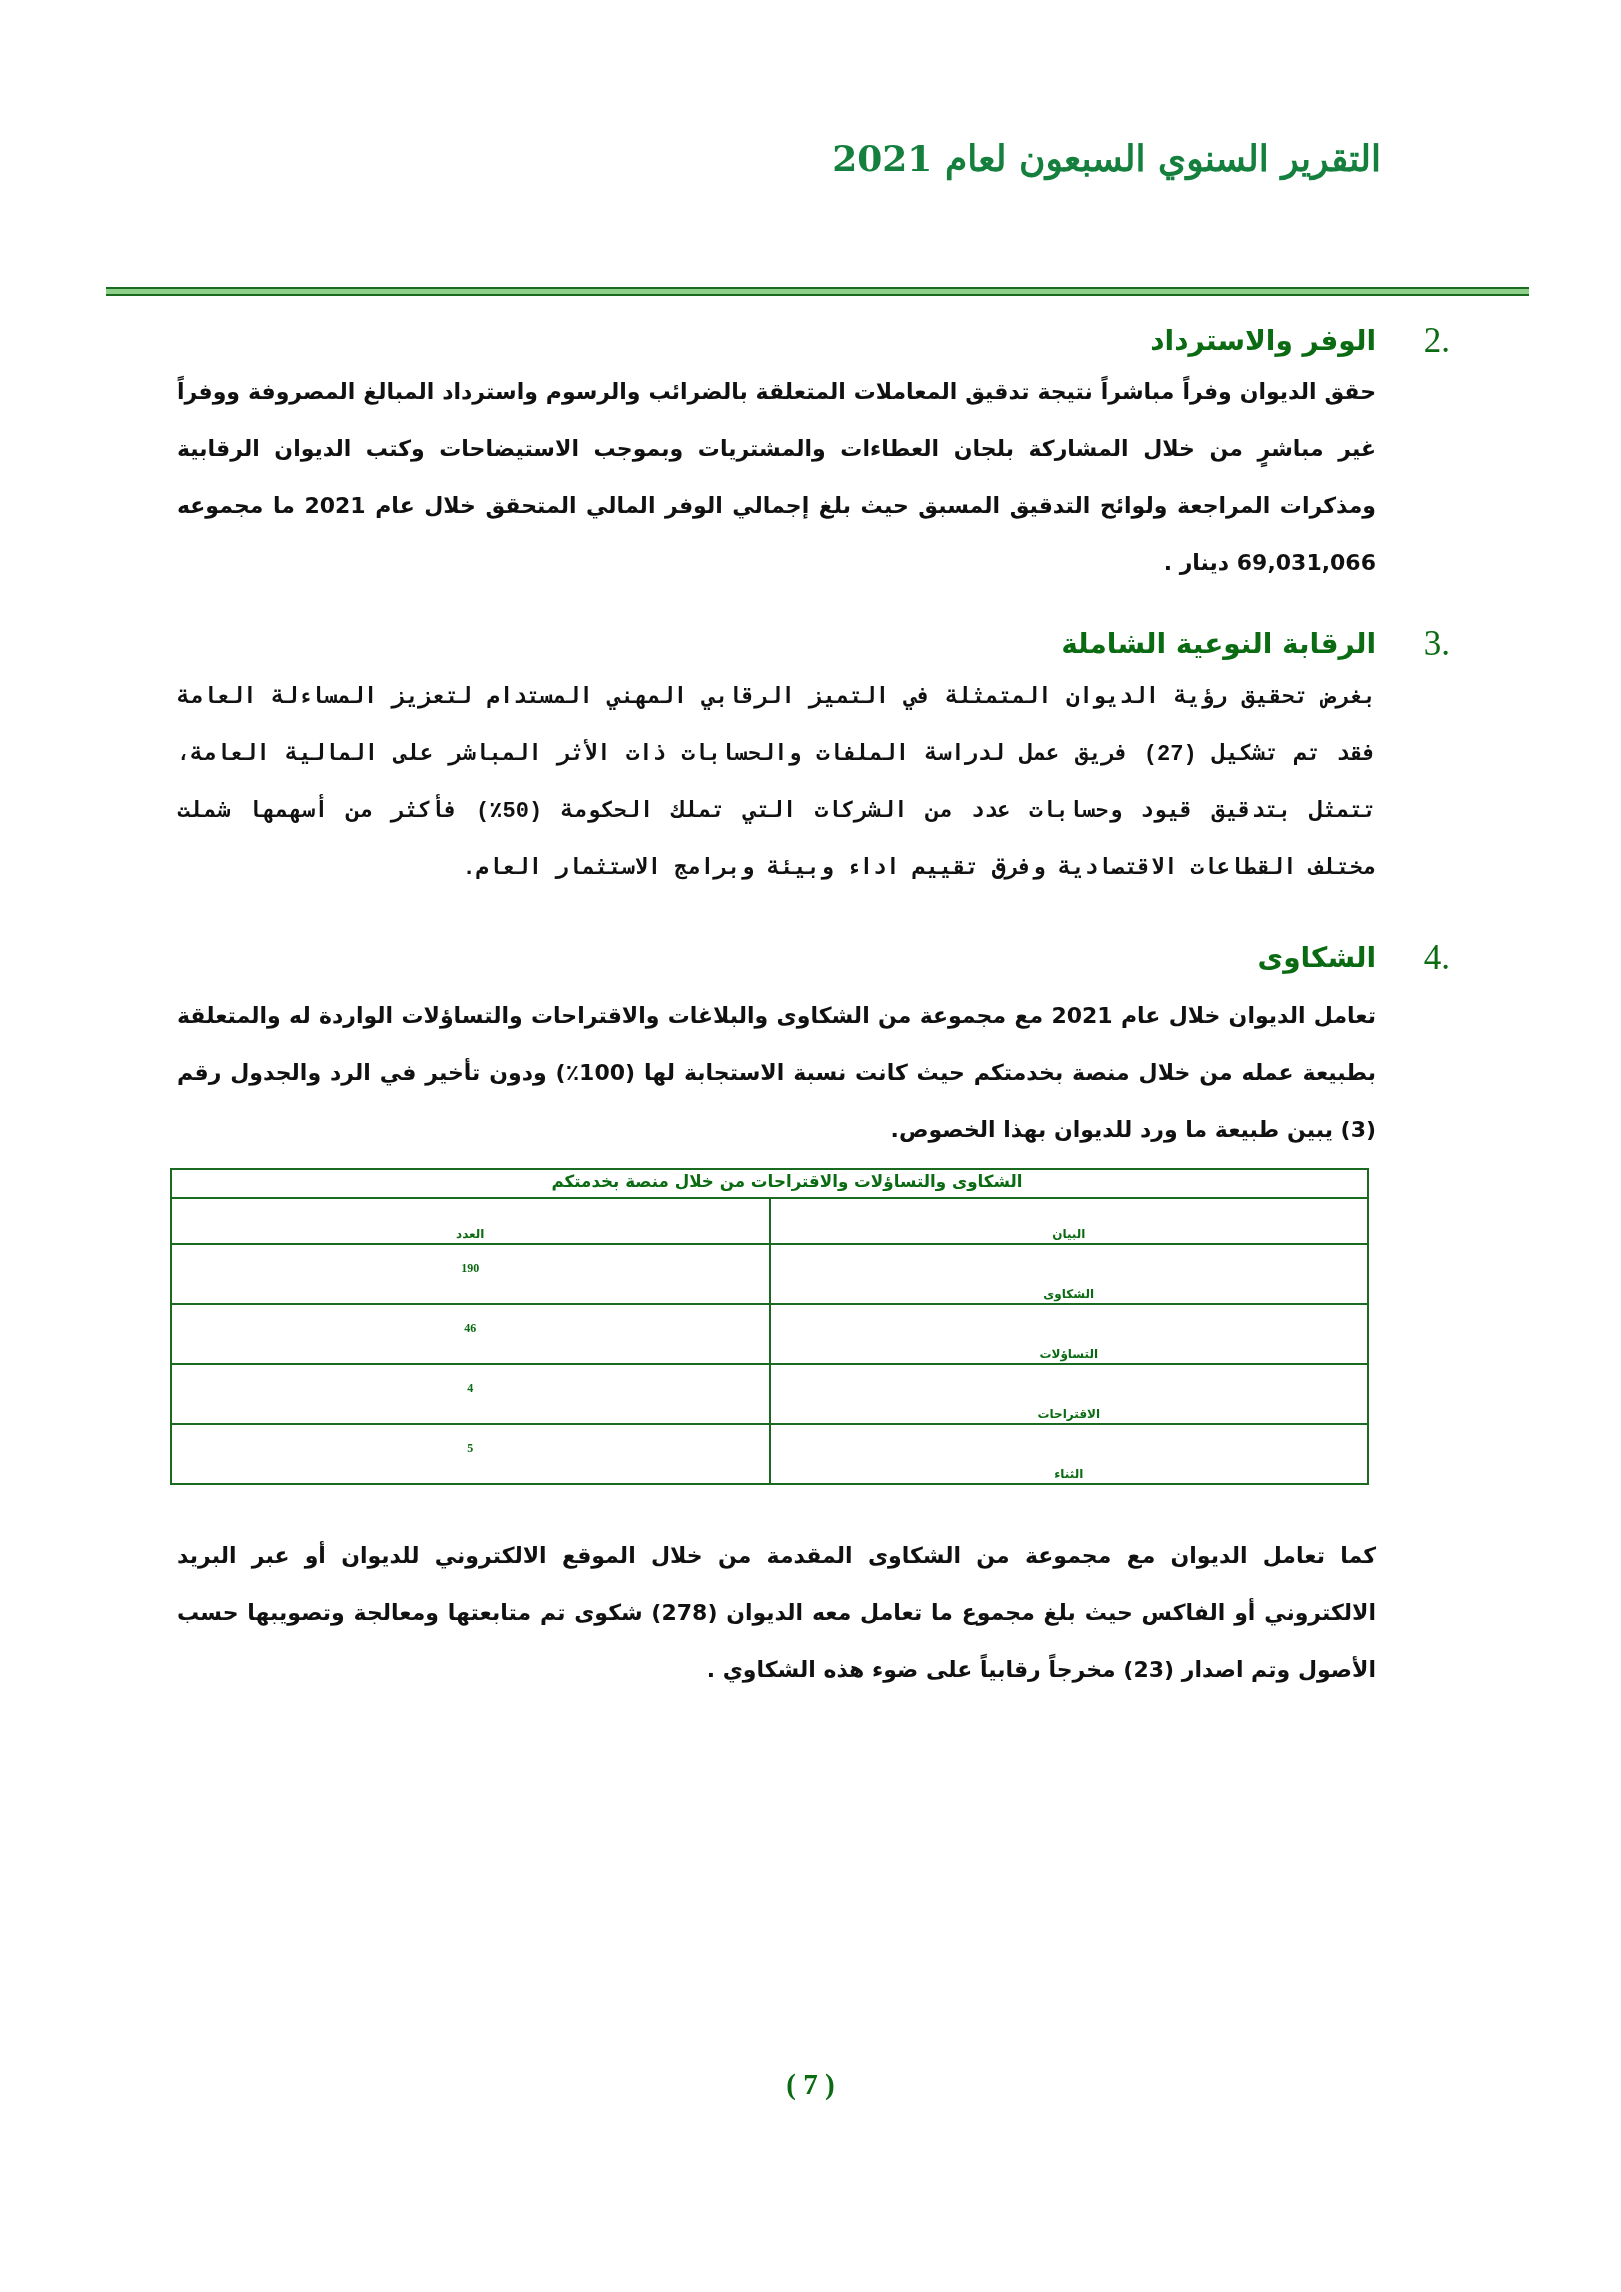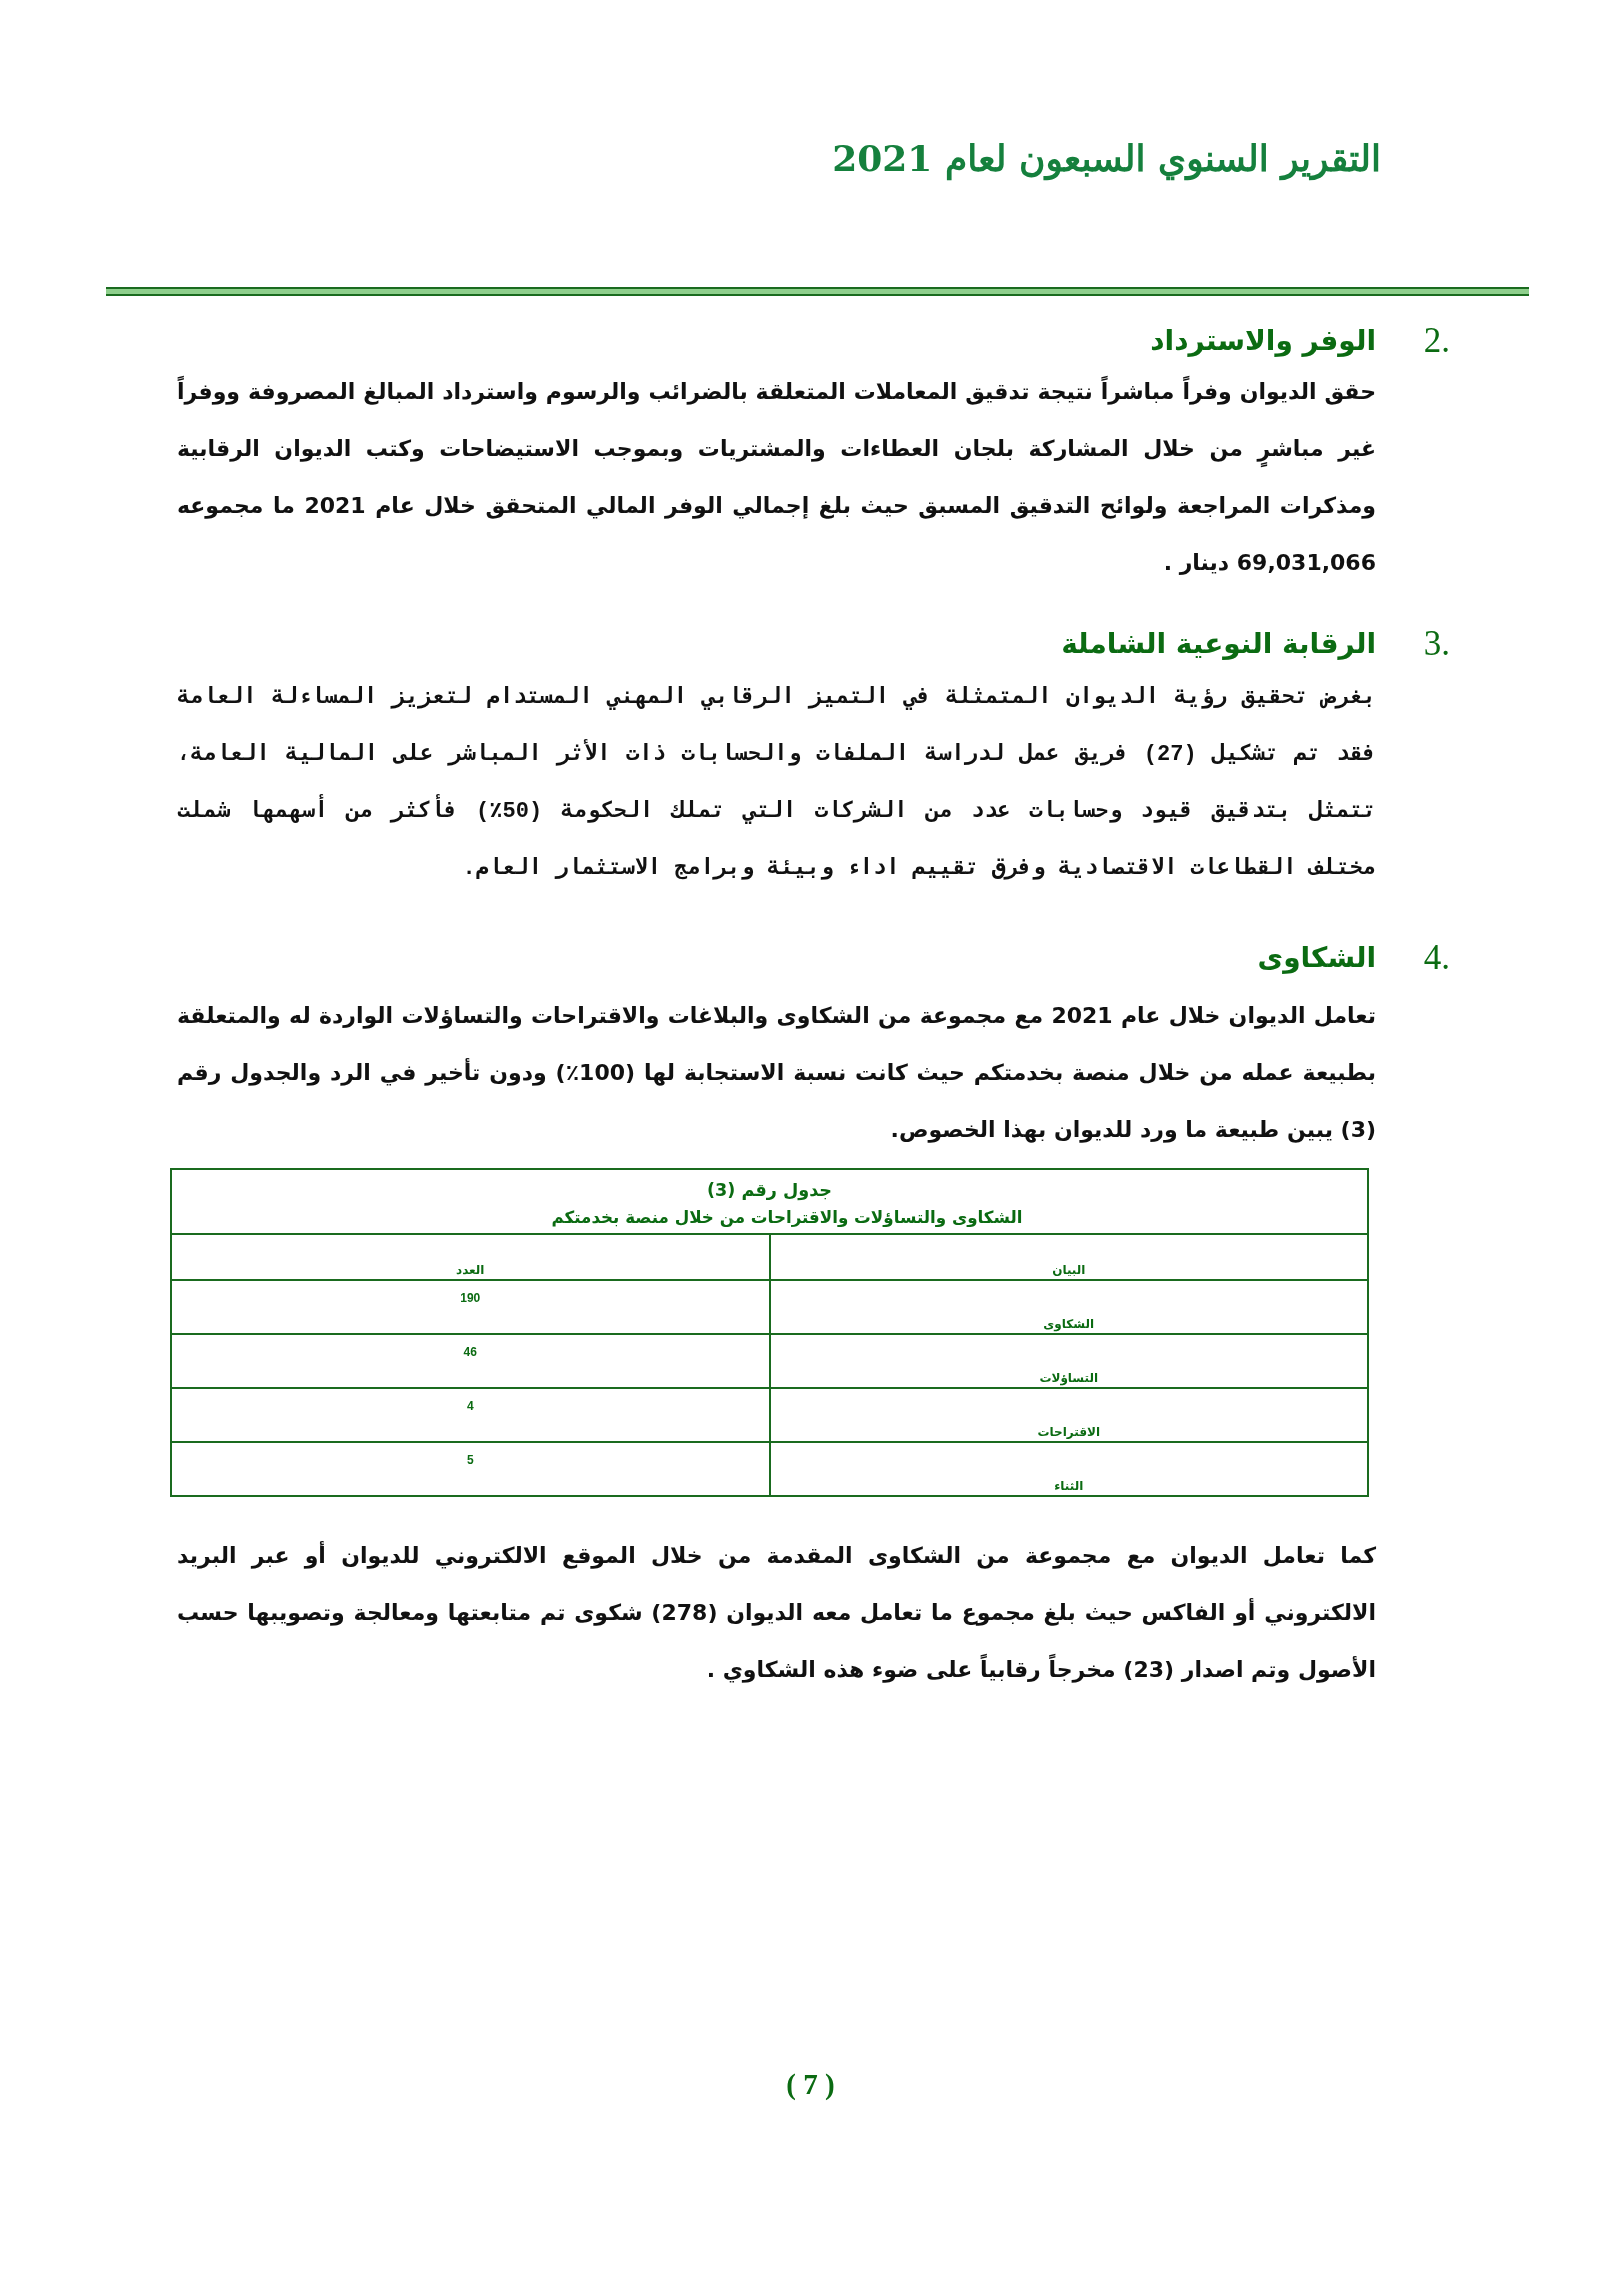"جدول رقم (3)" tr { html: <tr> <td>جدول رقم (3)</td> </tr> -> none }
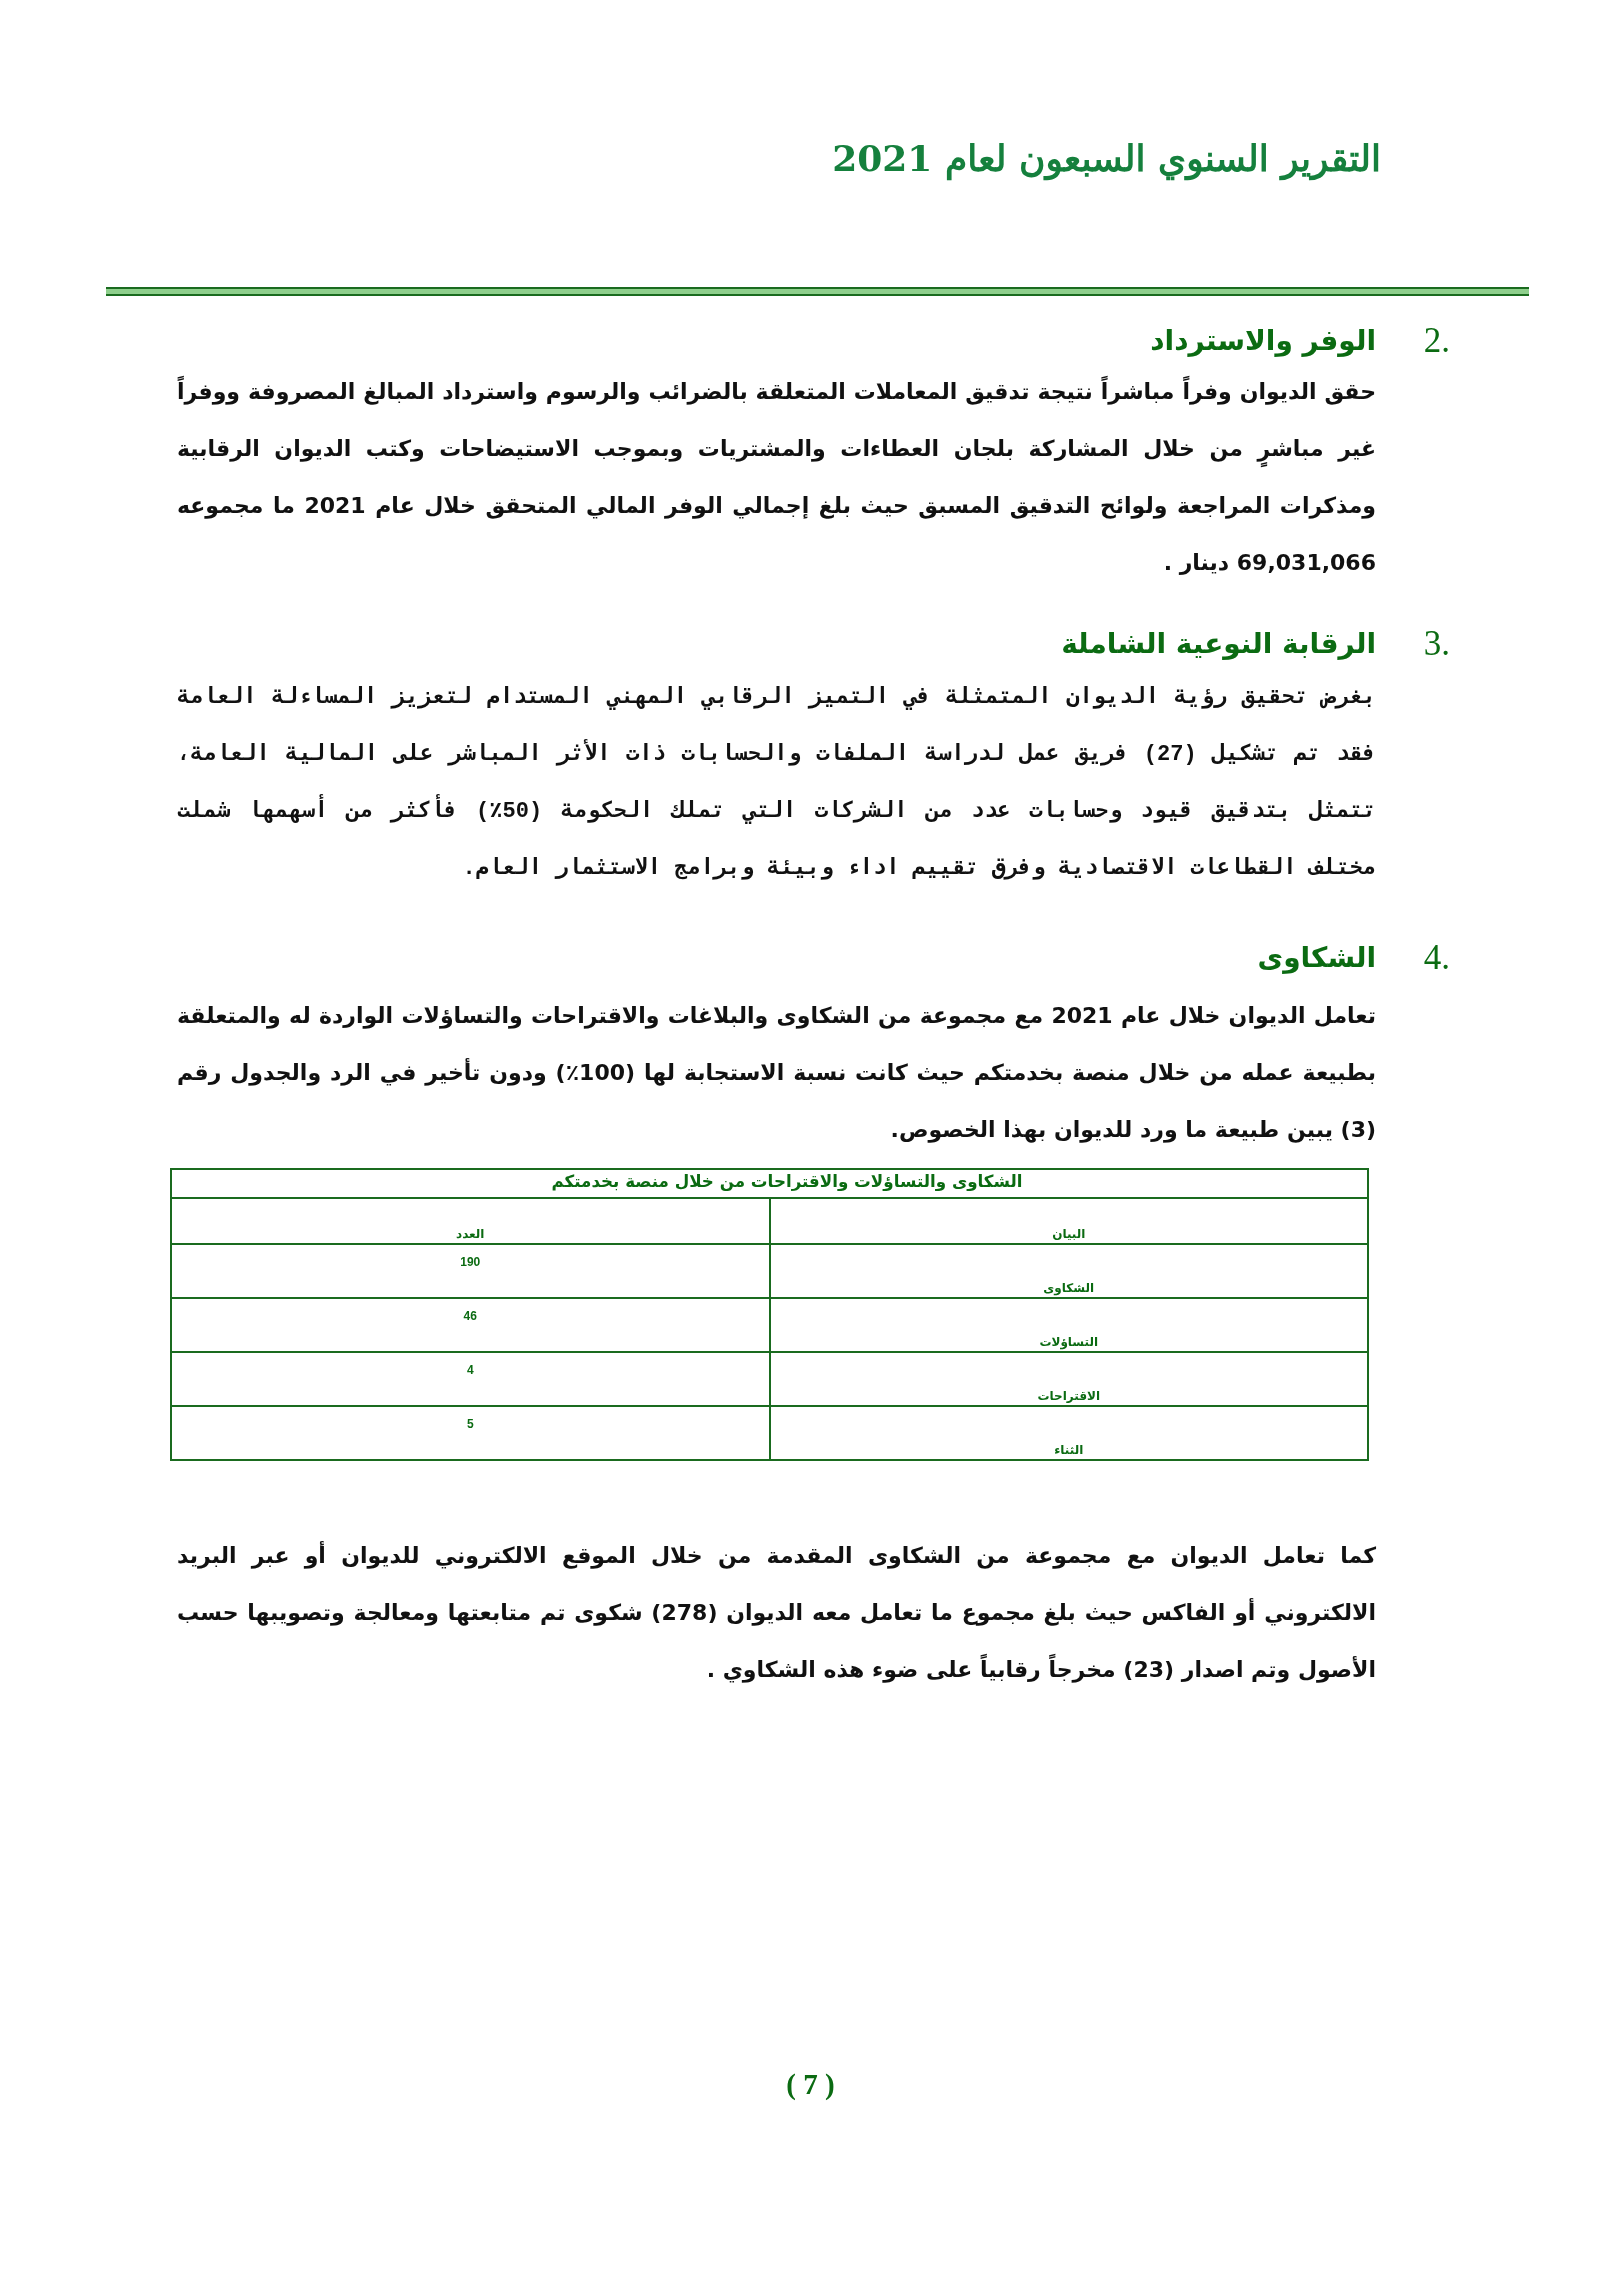"190" .tbl td.val { font-family: Liberation Sans, sans-serif -> Liberation Serif, serif; padding-top: 10px -> 16px }
